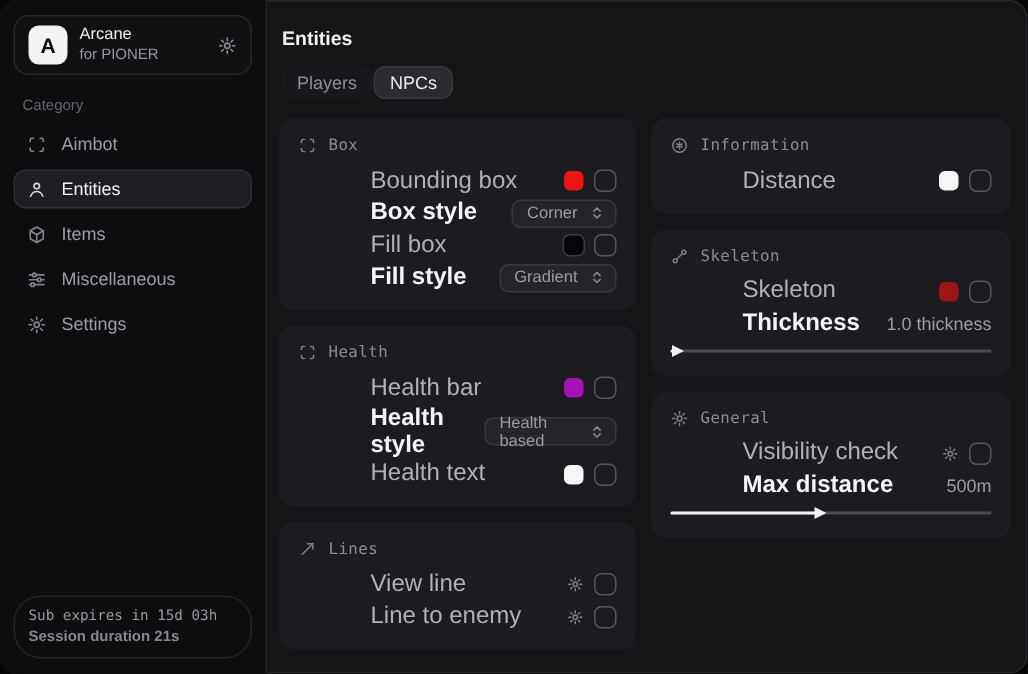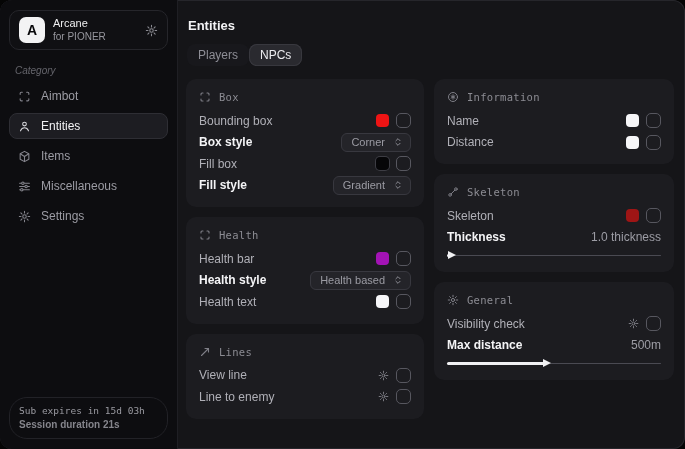"Category" .cat-label { font-style: italic -> none }
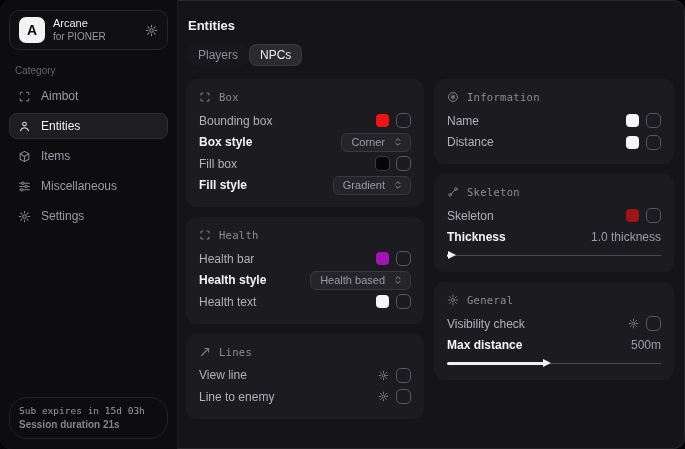"Bounding box" .rlabel { font-size: 12px -> 16px; margin-left: none -> 48px }
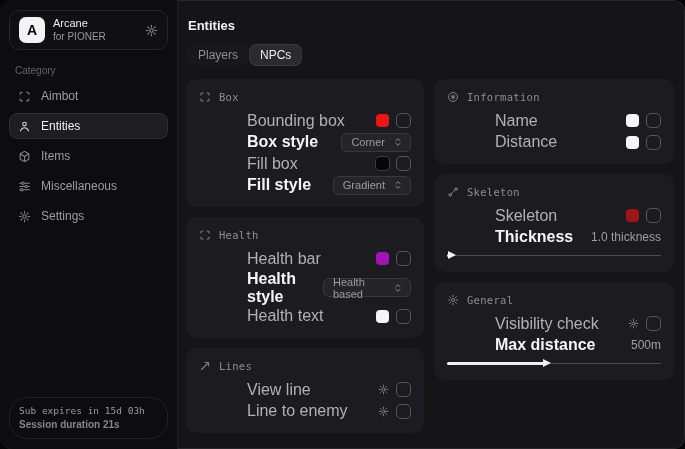"Name" div.row { html: <div> <span>Name</span> <span> <span></span> <span></span> </span> </div> -> none }
